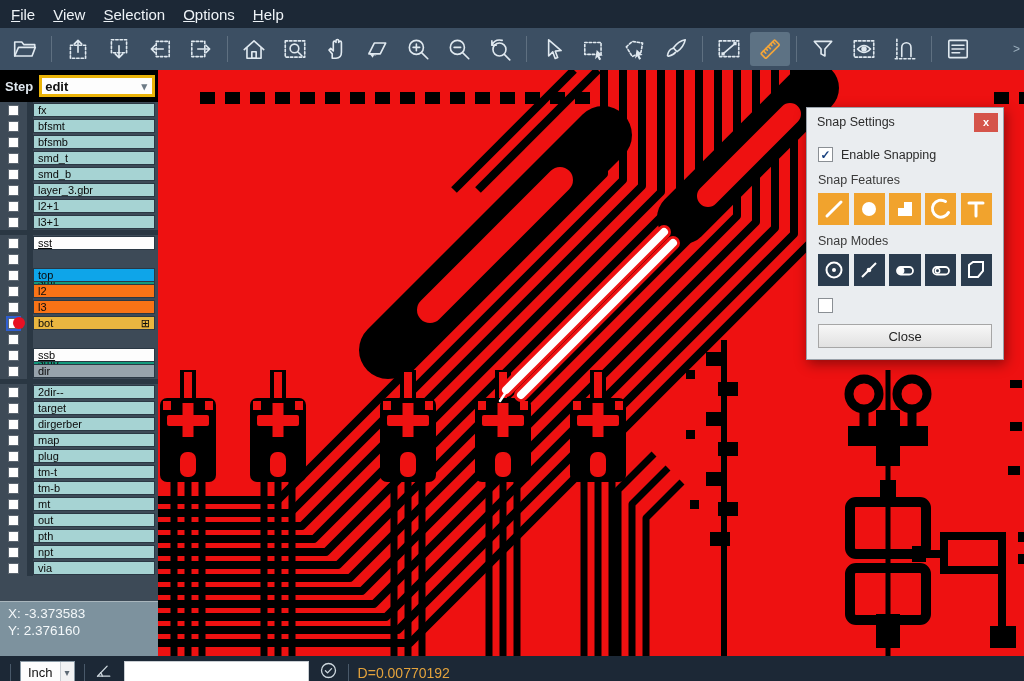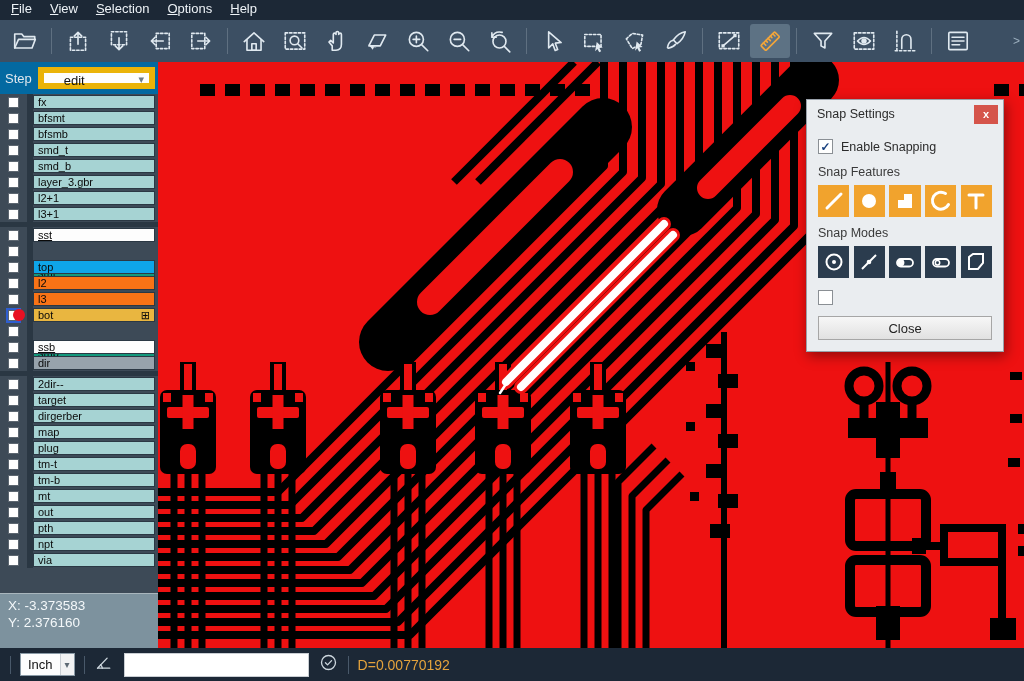"File" .menubar { align-items: flex-start -> center; font-size: 13px -> 15px; height: 20px -> 28px }
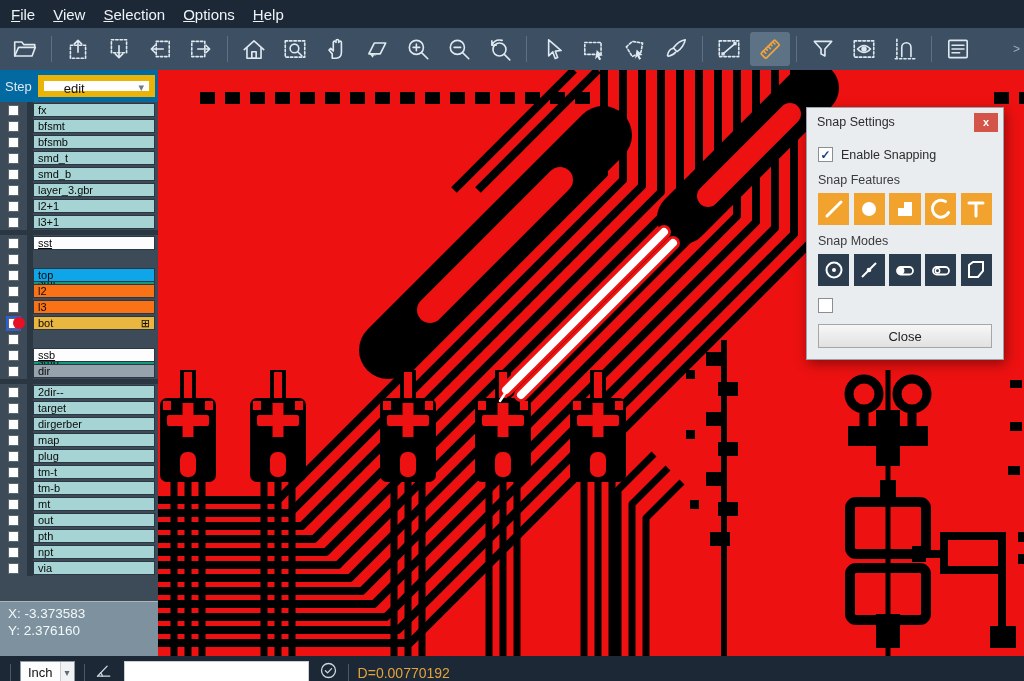"Step" .stepbar { background: #0369a1 -> #000000; font-weight: none -> bold }
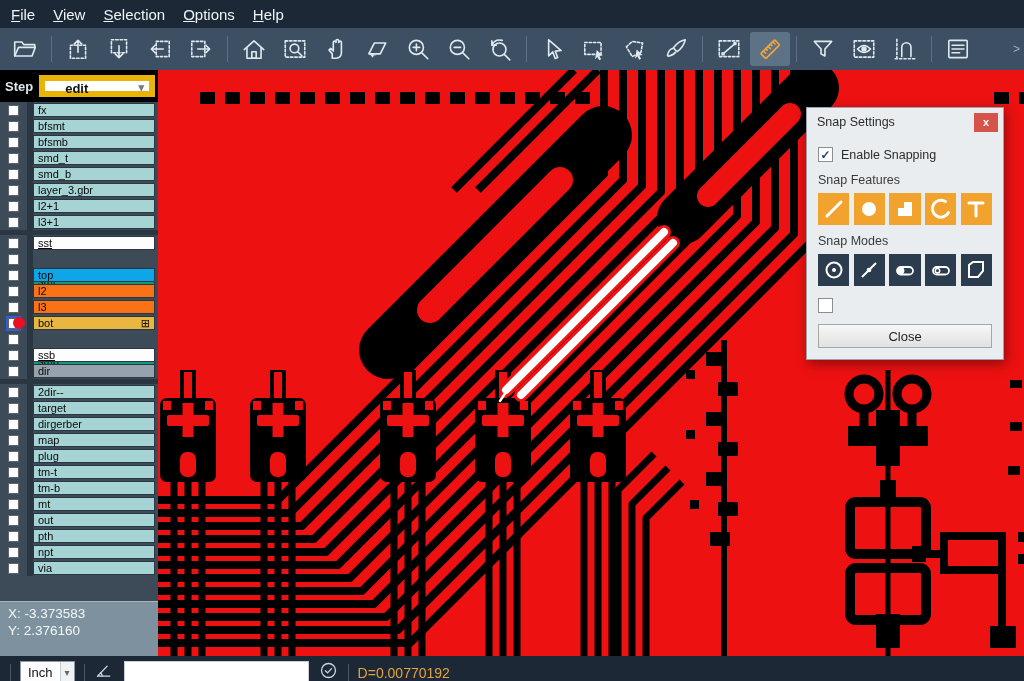"edit" .stepselect { align-items: none -> center; border: 6px solid #eab308 -> 3px solid #eab308; padding: 0 2px 0 20px -> 0 2px 0 3px }
